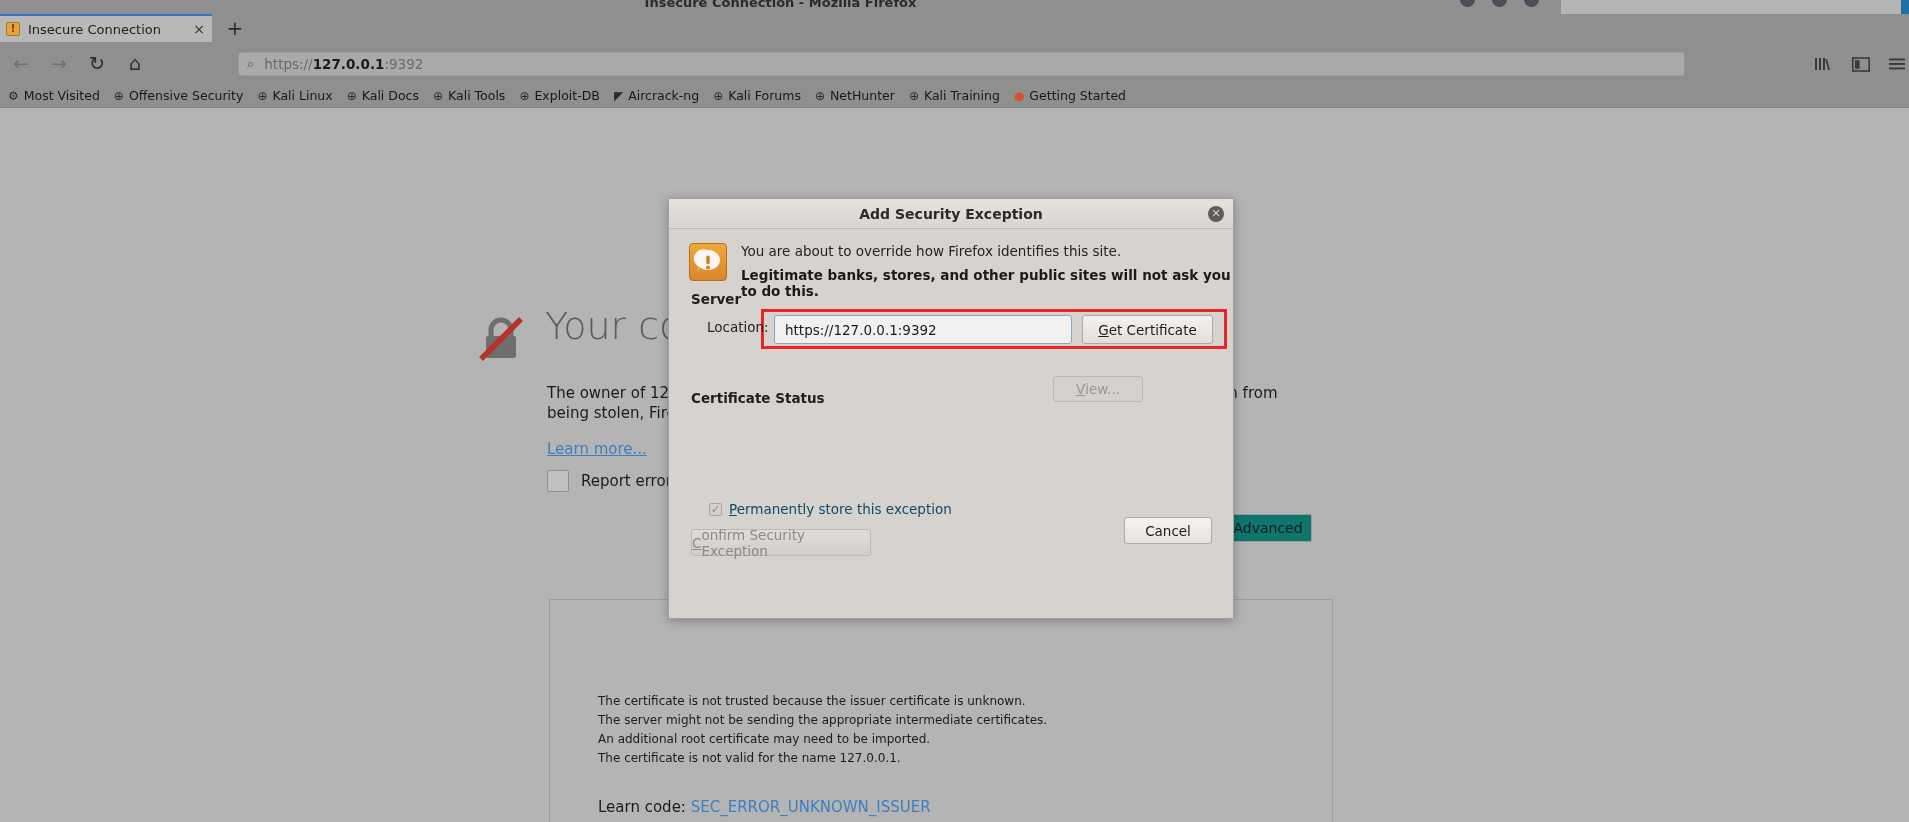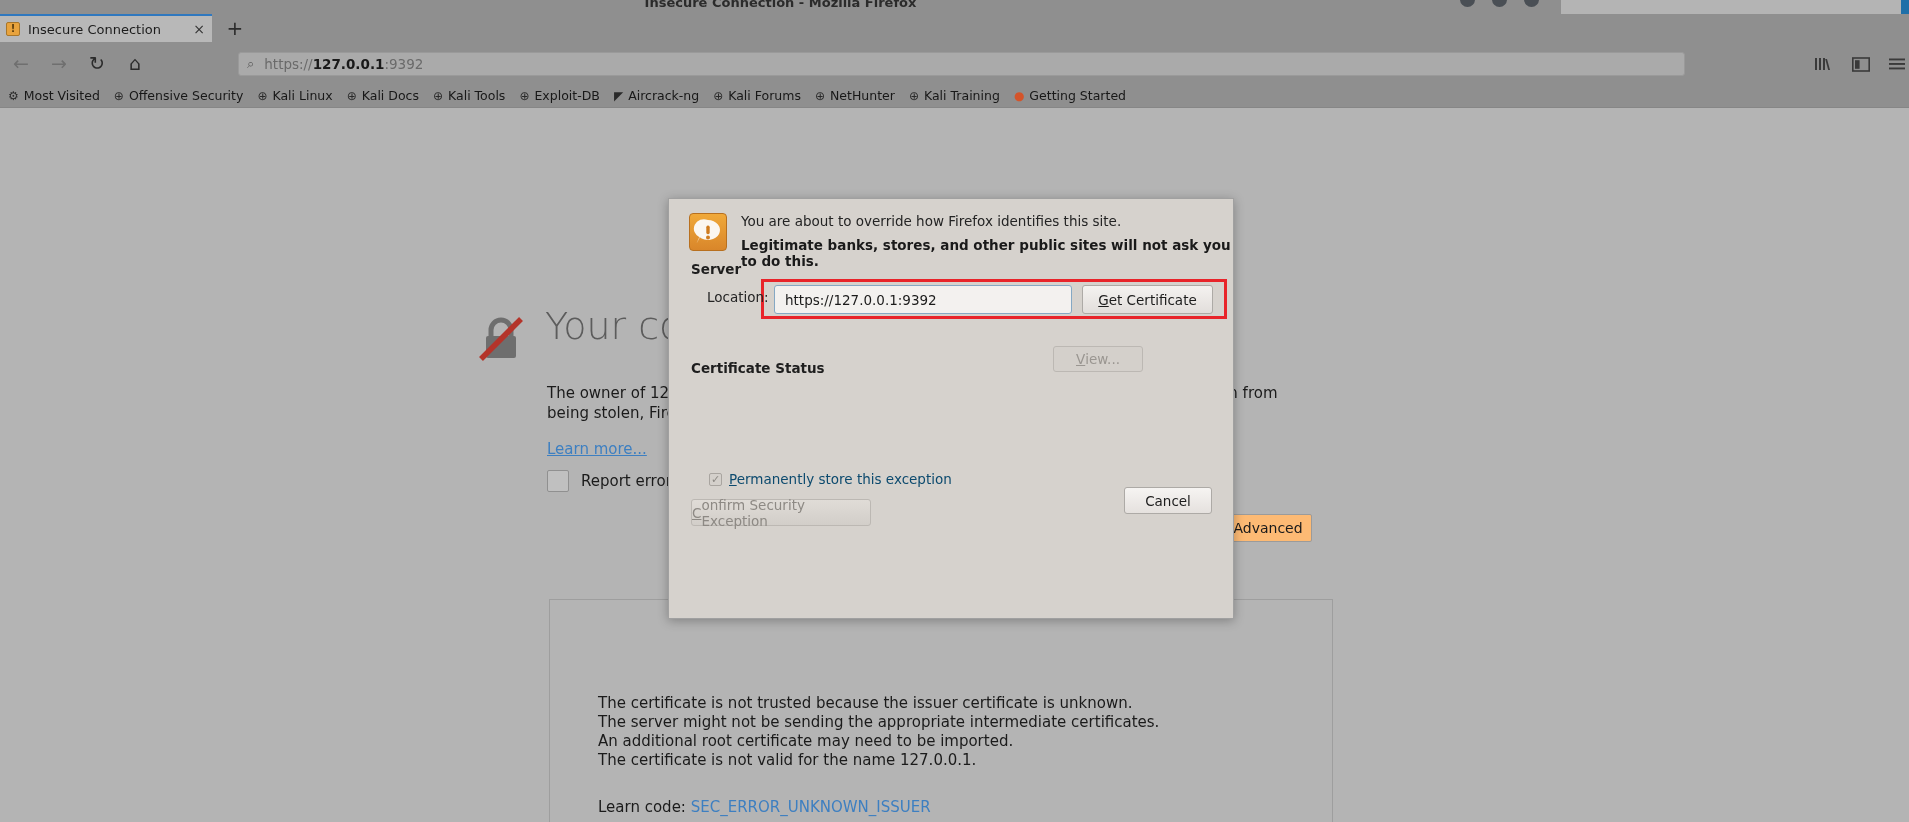"Add Security Exception" div { html: none -> <div> <span>Add Security Exception</span> <span>✕</span> </div> }
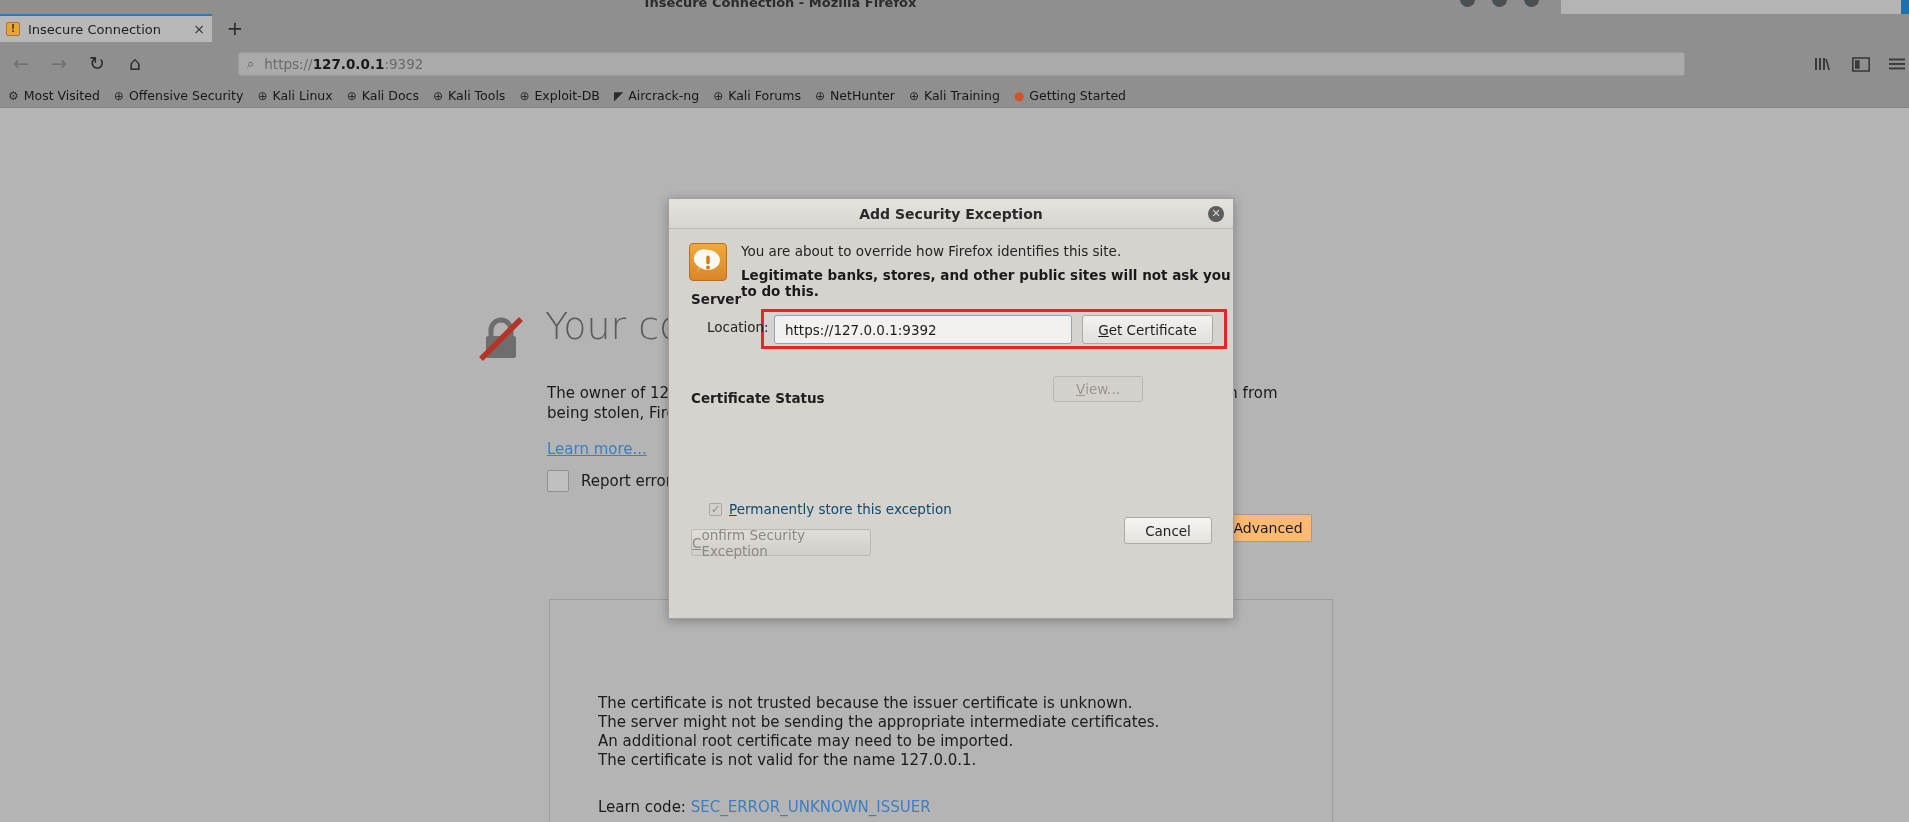"Advanced" #btn-advanced { background: #fdba74 -> #0f766e }
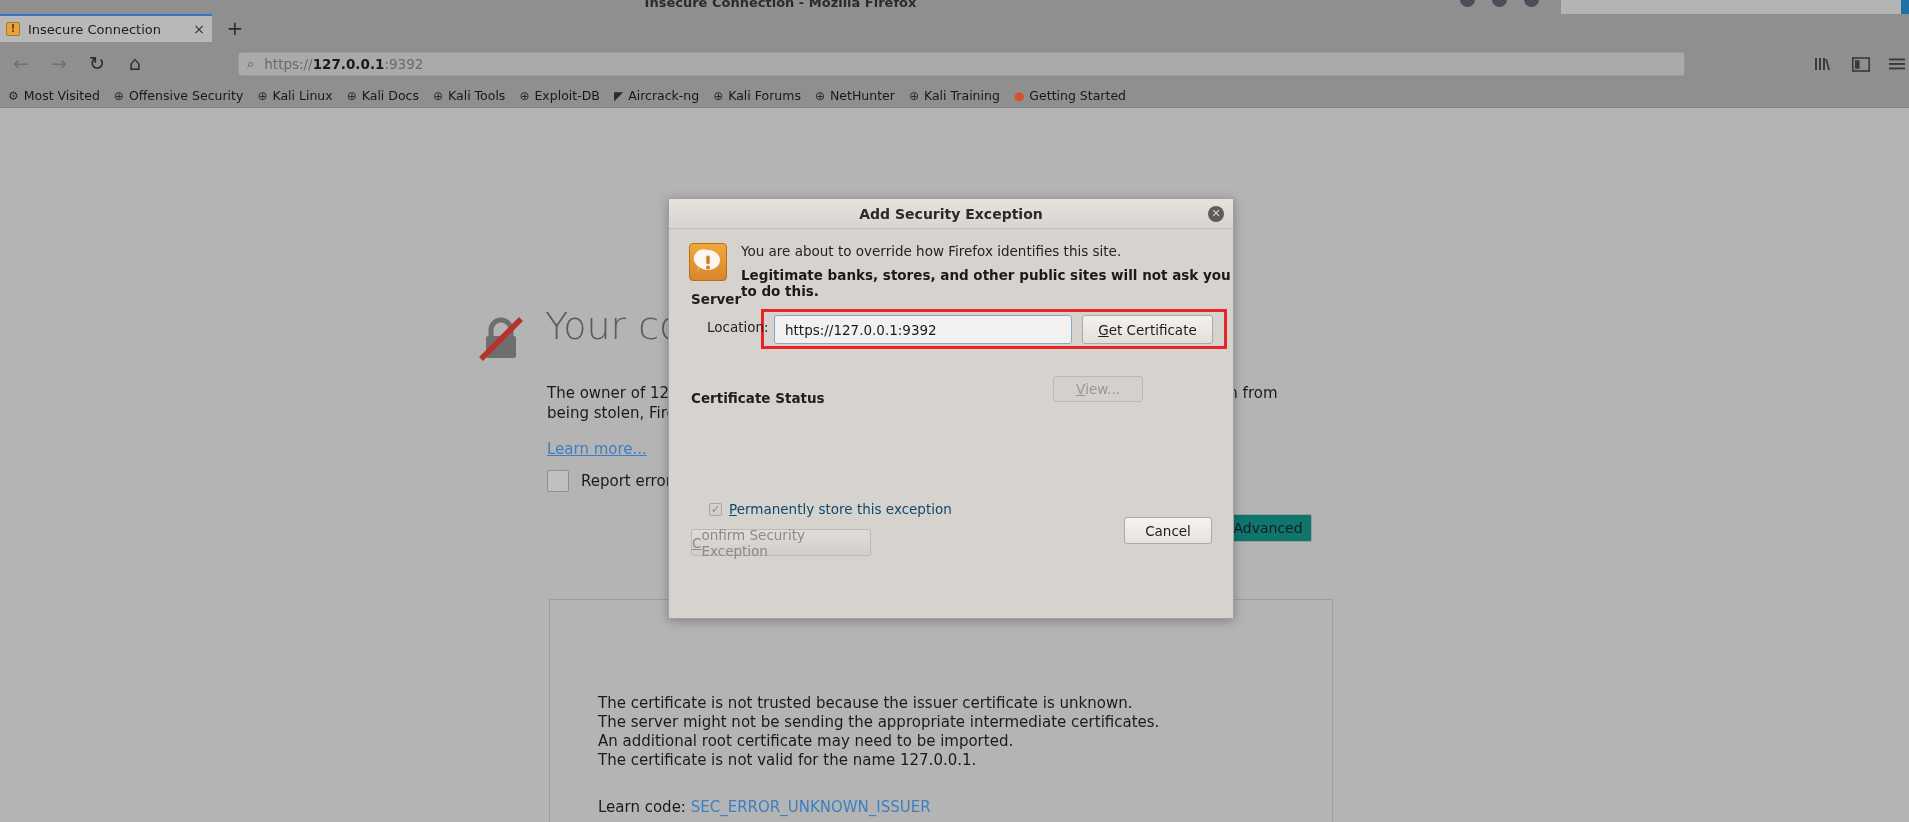"The certificate is not trusted" .det-line { font-size: 15px -> 12px }
